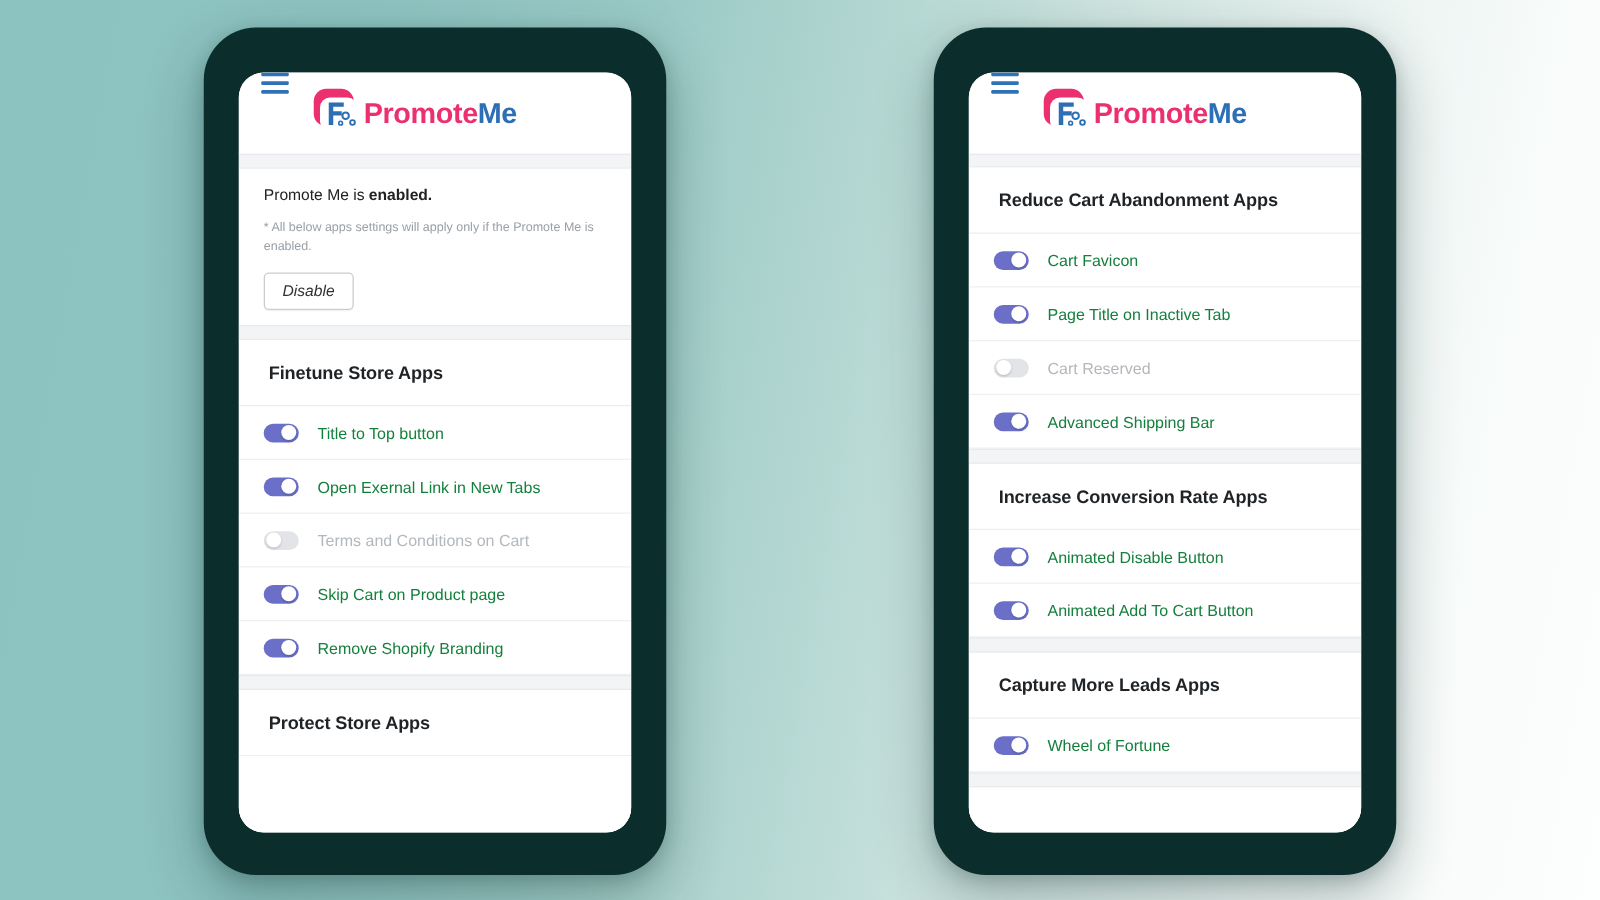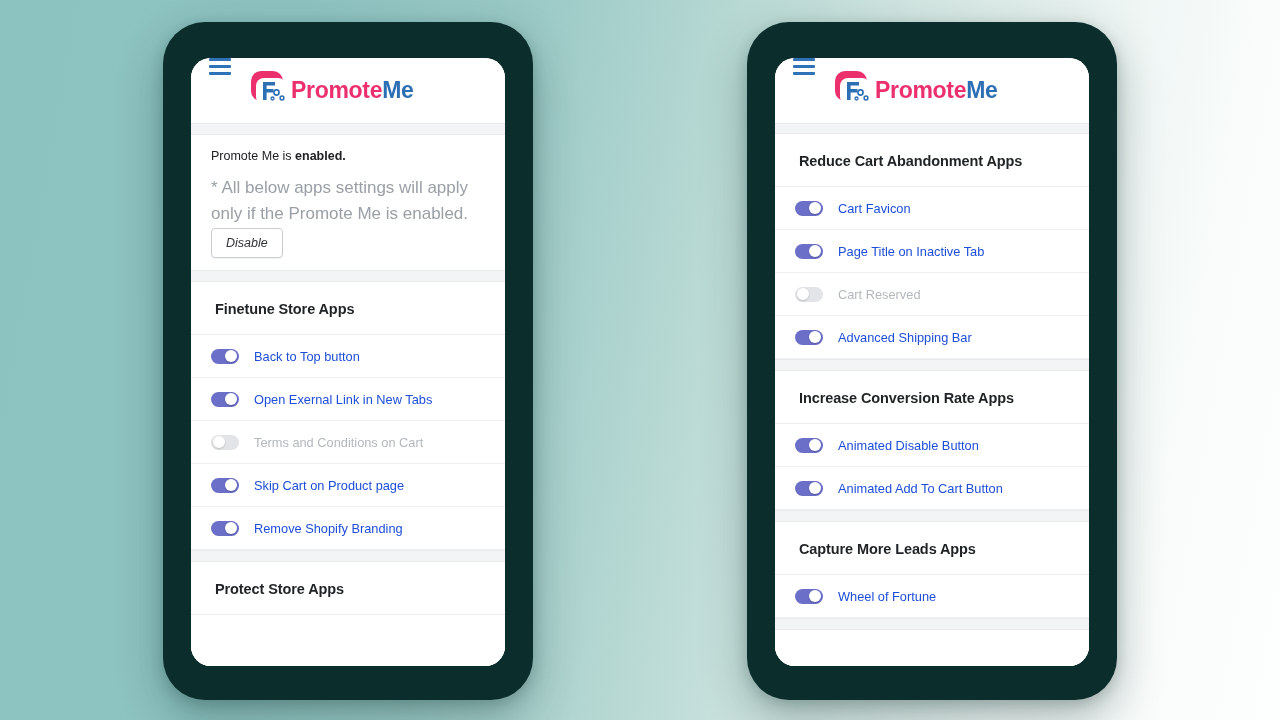"* All below apps settings" .status-note { font-size: 17px -> 10px; margin-bottom: 2px -> 13px }
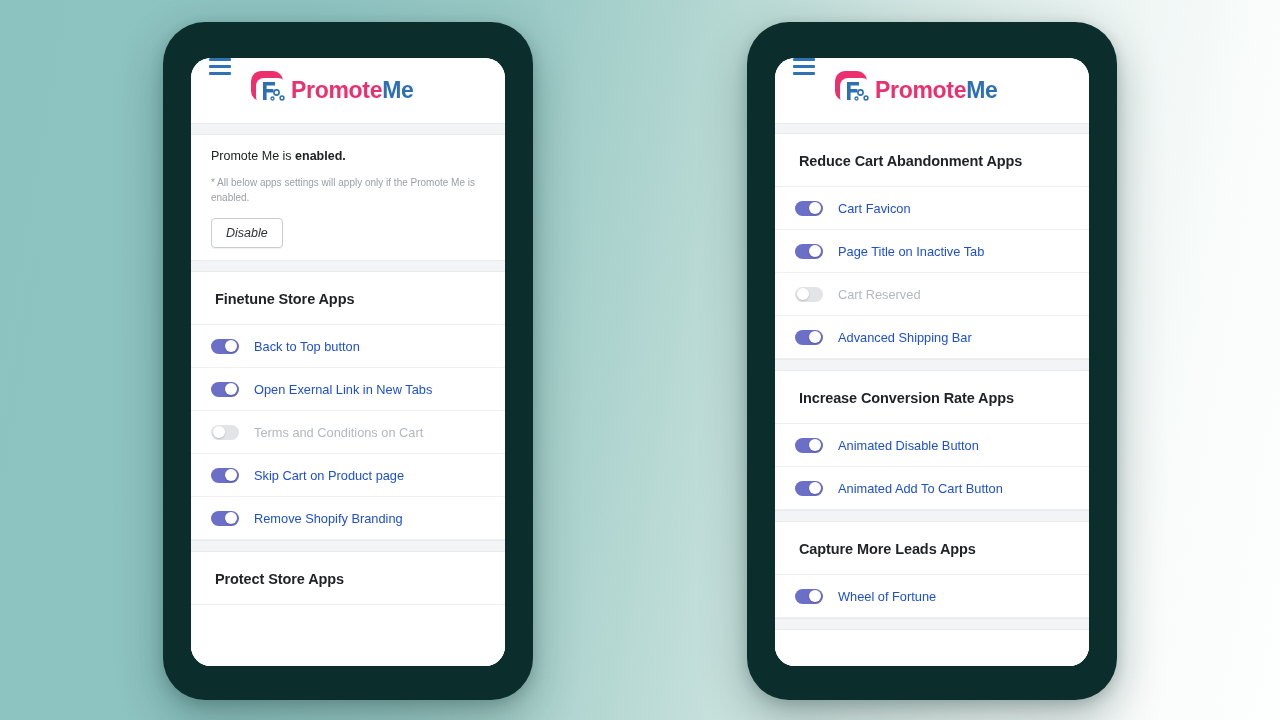"Cart Favicon" .app-row .label { color: #1d4ed8 -> #15803d }
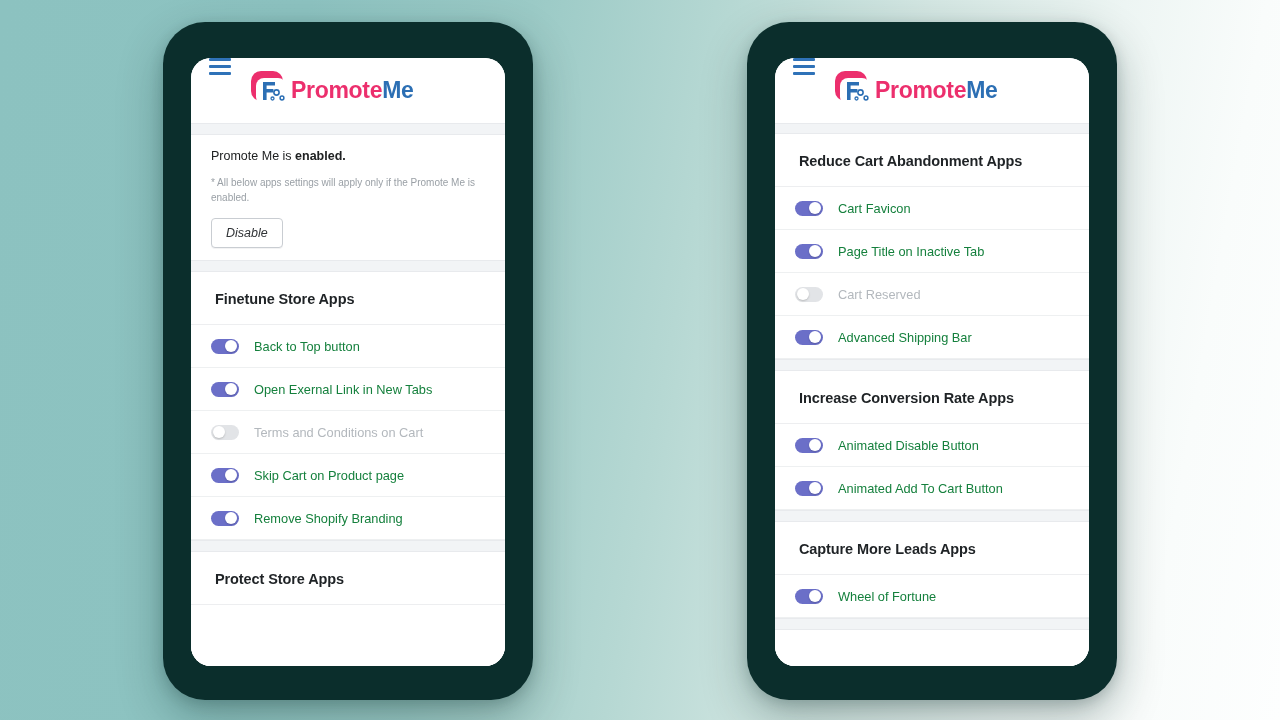"Back to Top button" div.label { text: Back -> Title }
